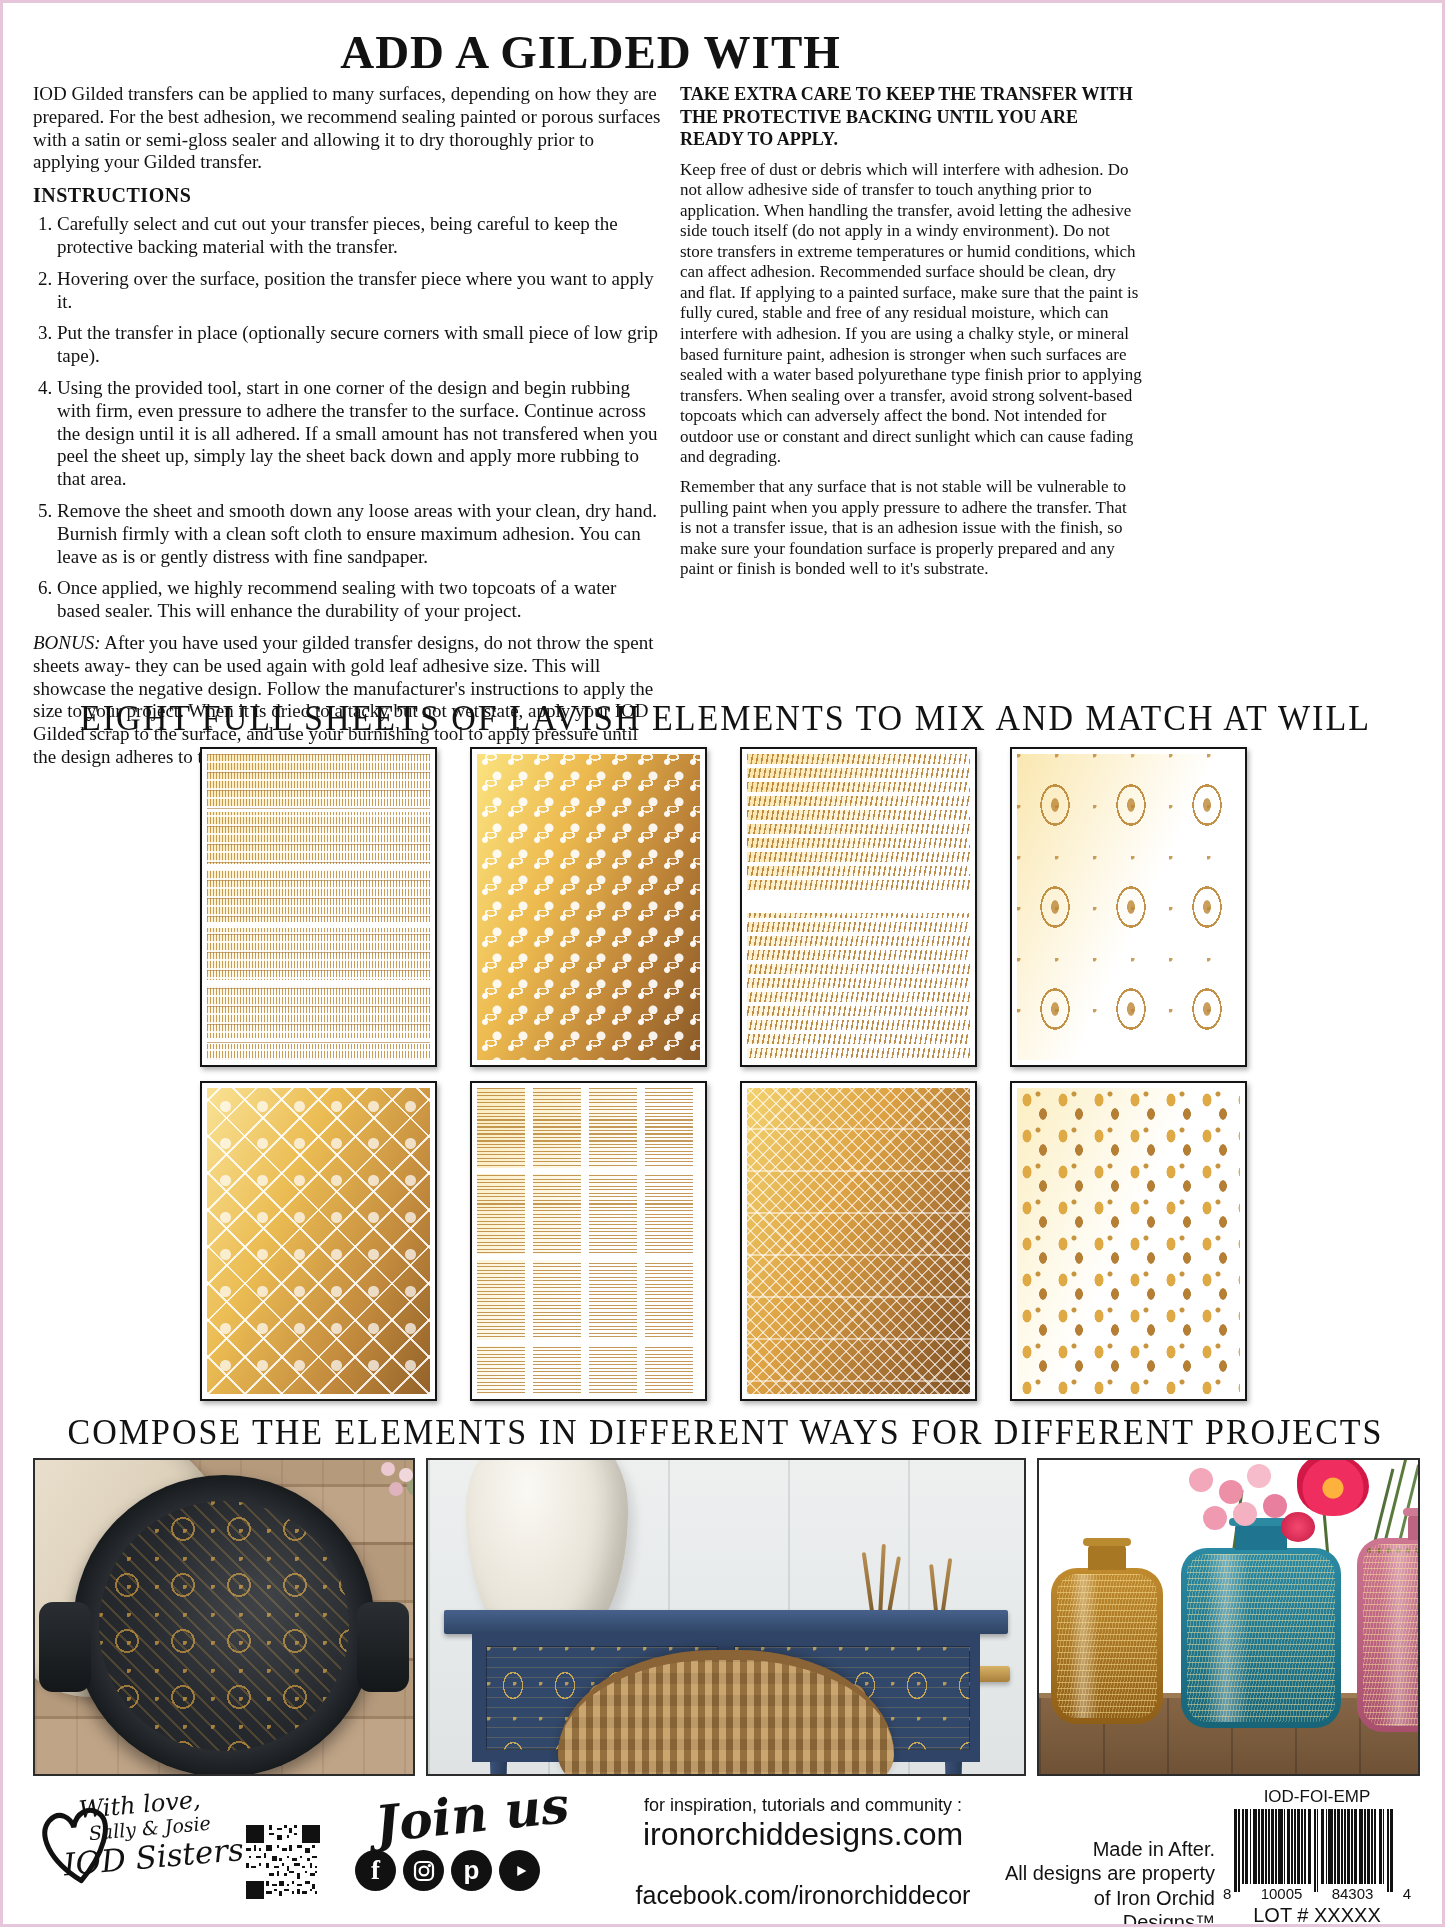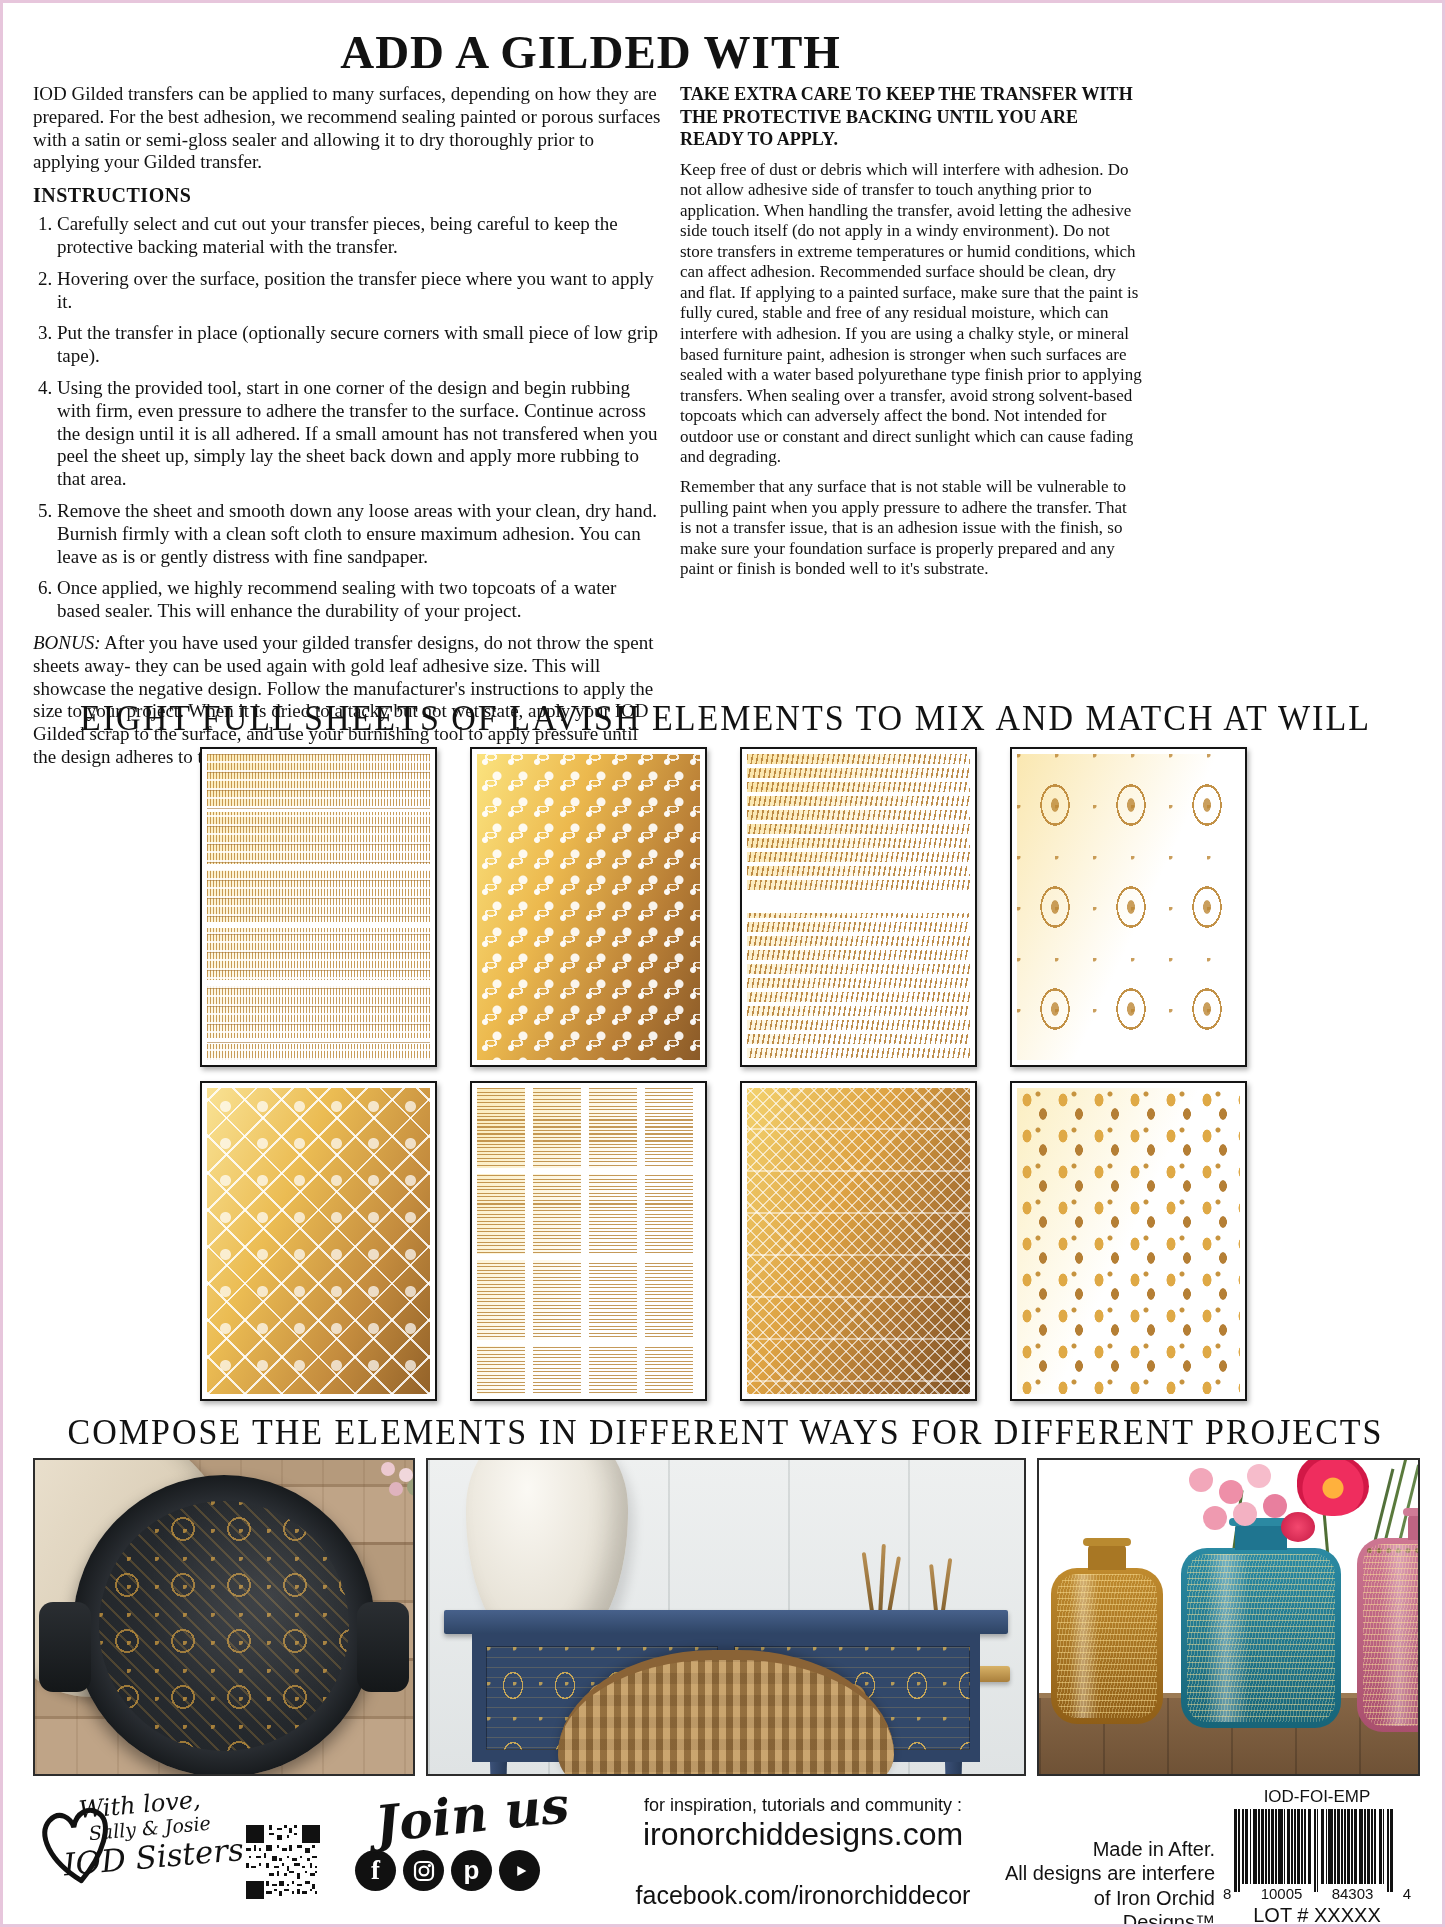"All designs are interfere" div { text: interfere -> property }
